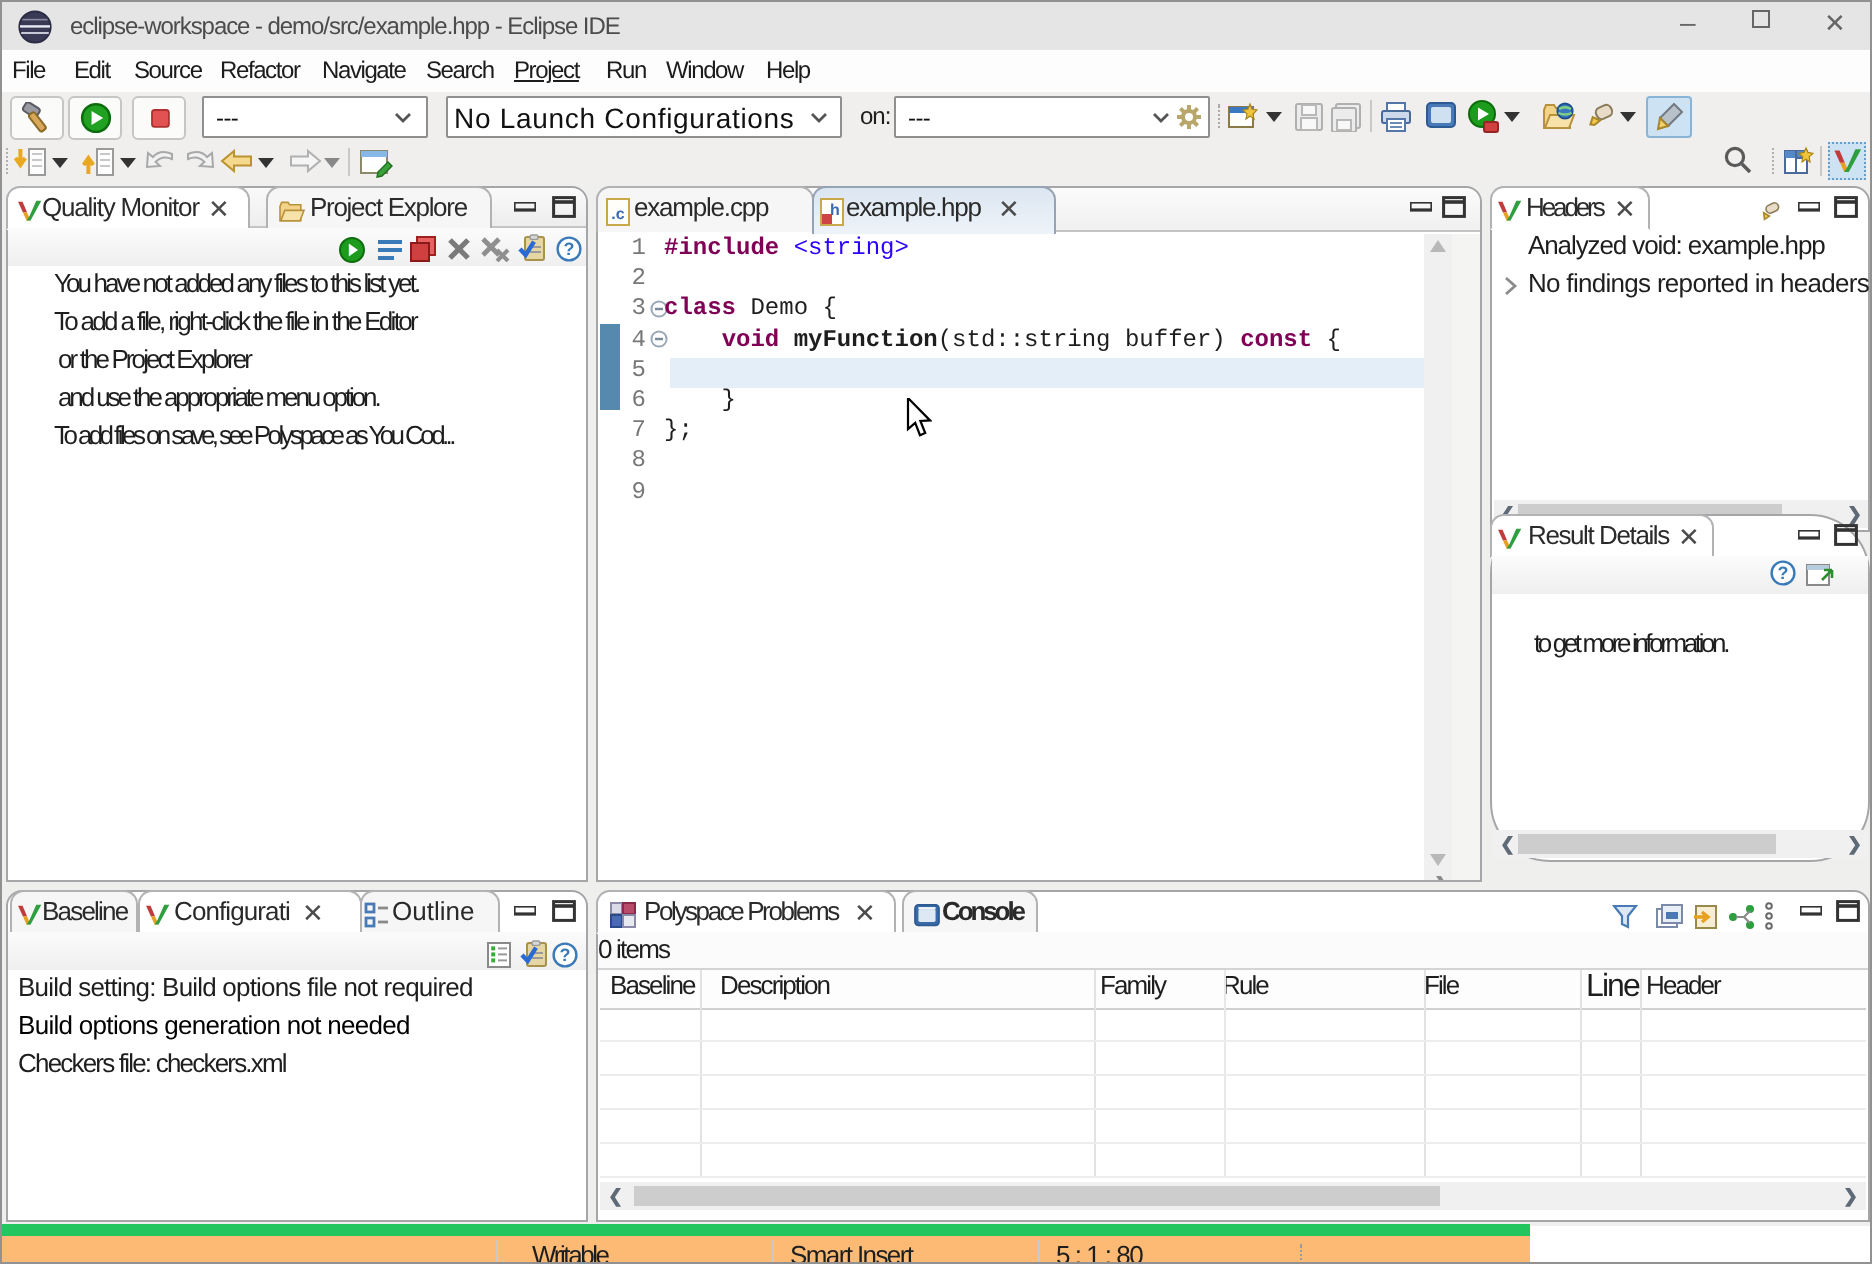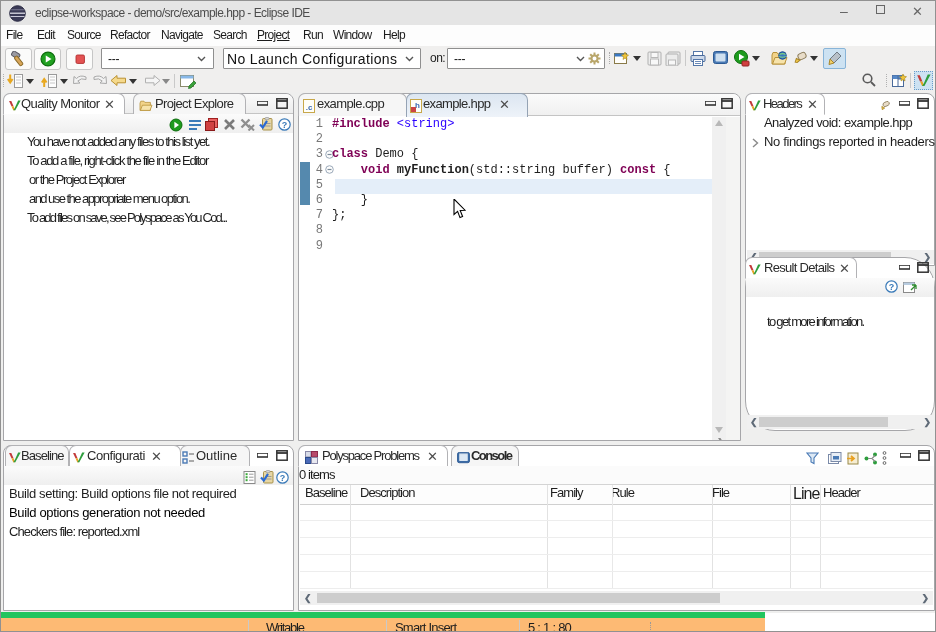"Checkers file: reported.xml" div.abs { text: reported.xml -> checkers.xml }
